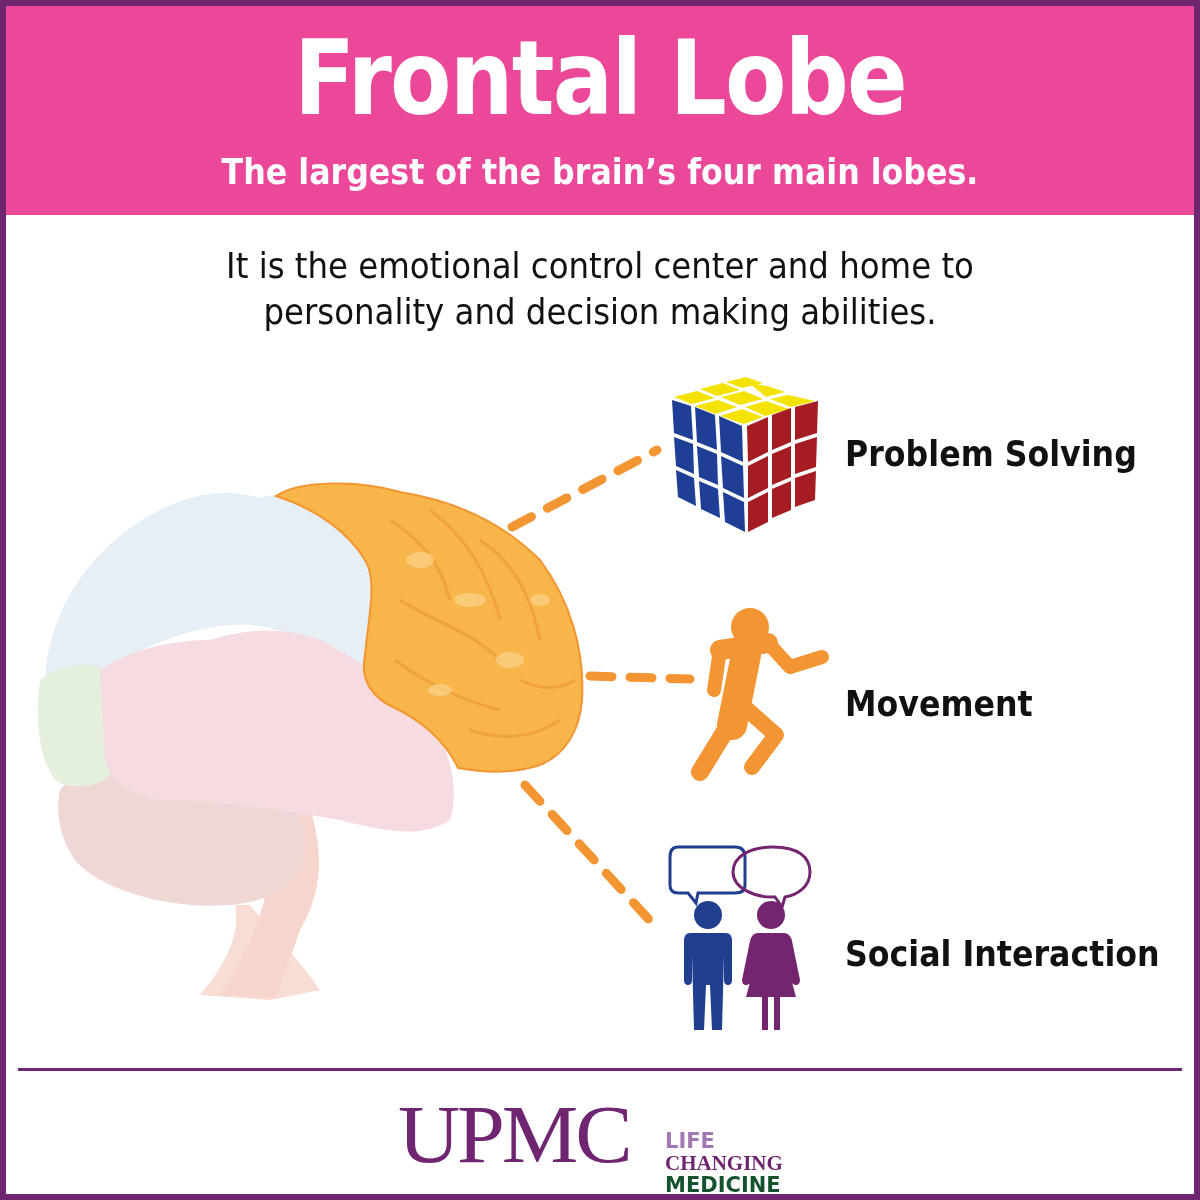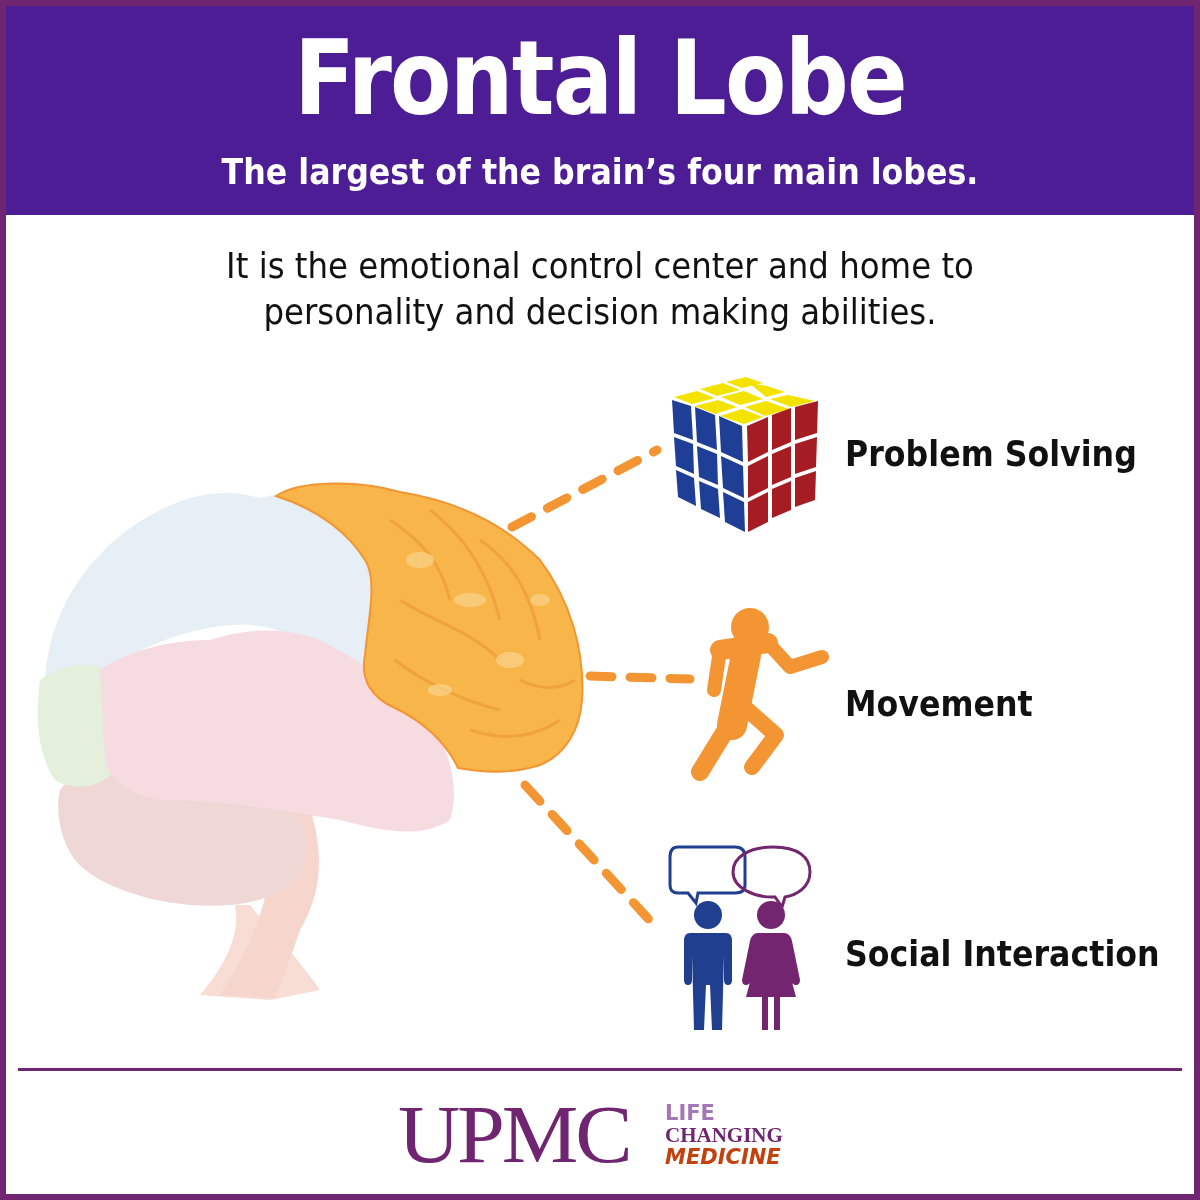"Frontal Lobe" .header { background: #4c1d95 -> #ec4899 }
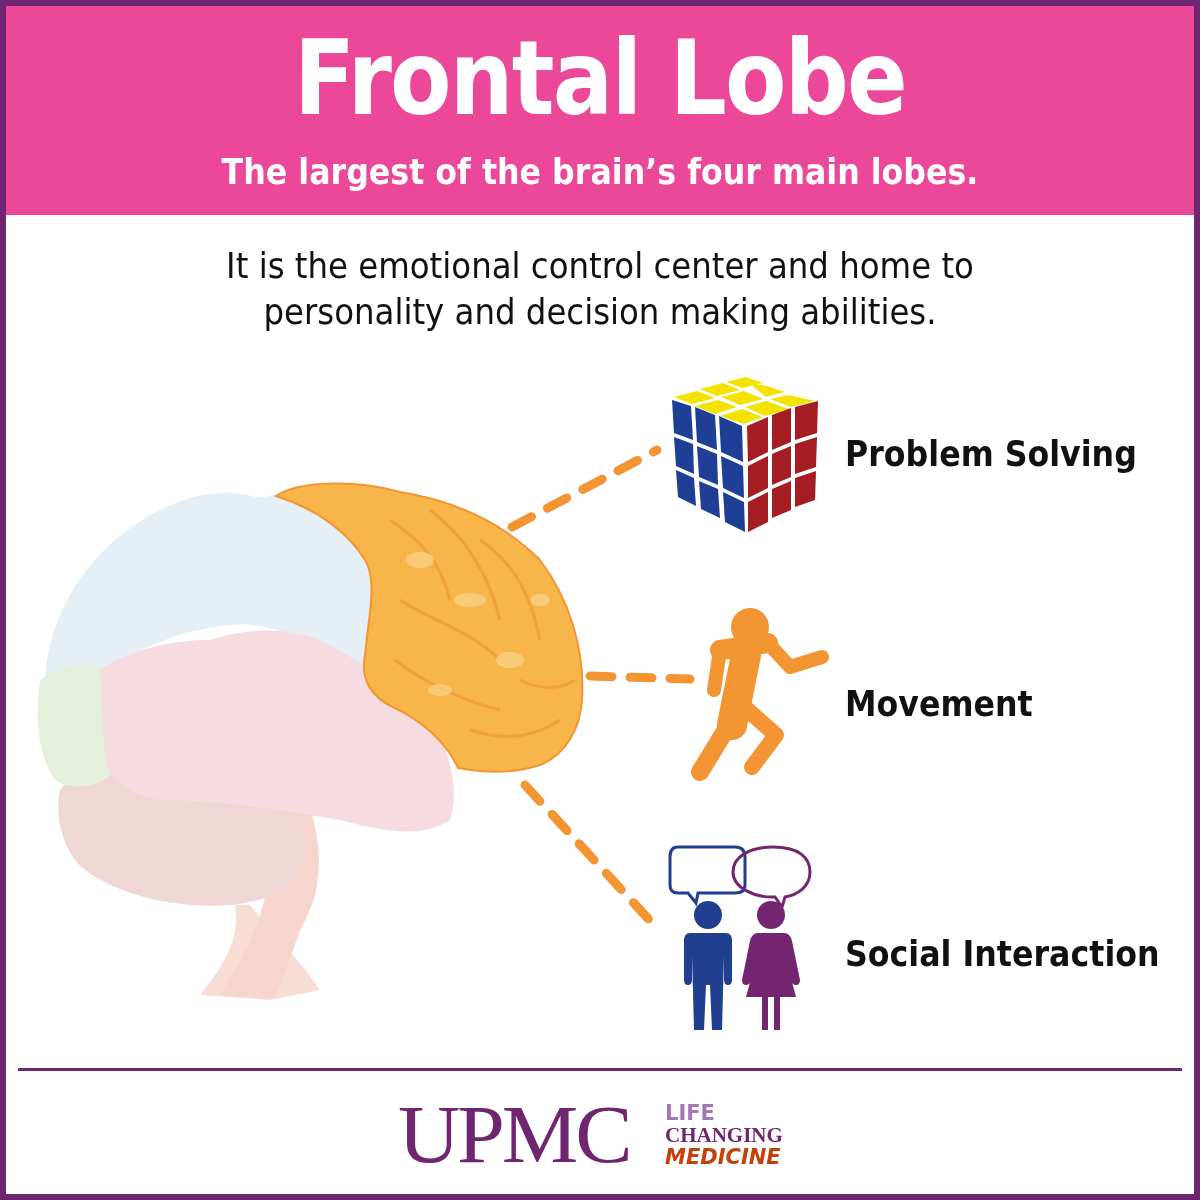"LIFE" .tag { margin-top: none -> 28px }
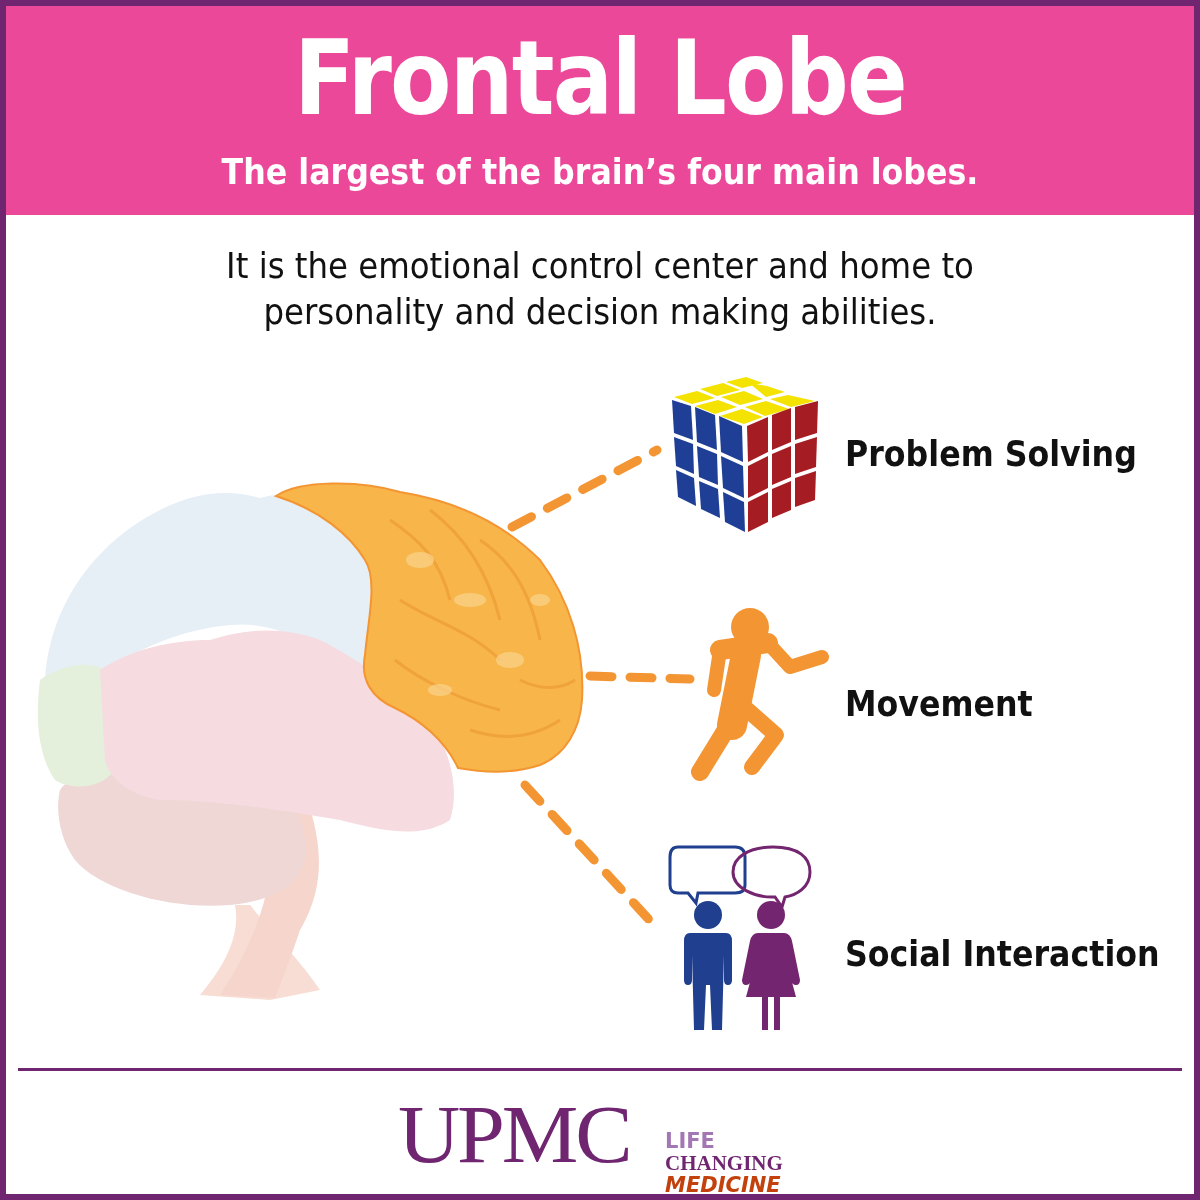"MEDICINE" .tag.t3 { color: #c2410c -> #14532d; font-style: italic -> none }
